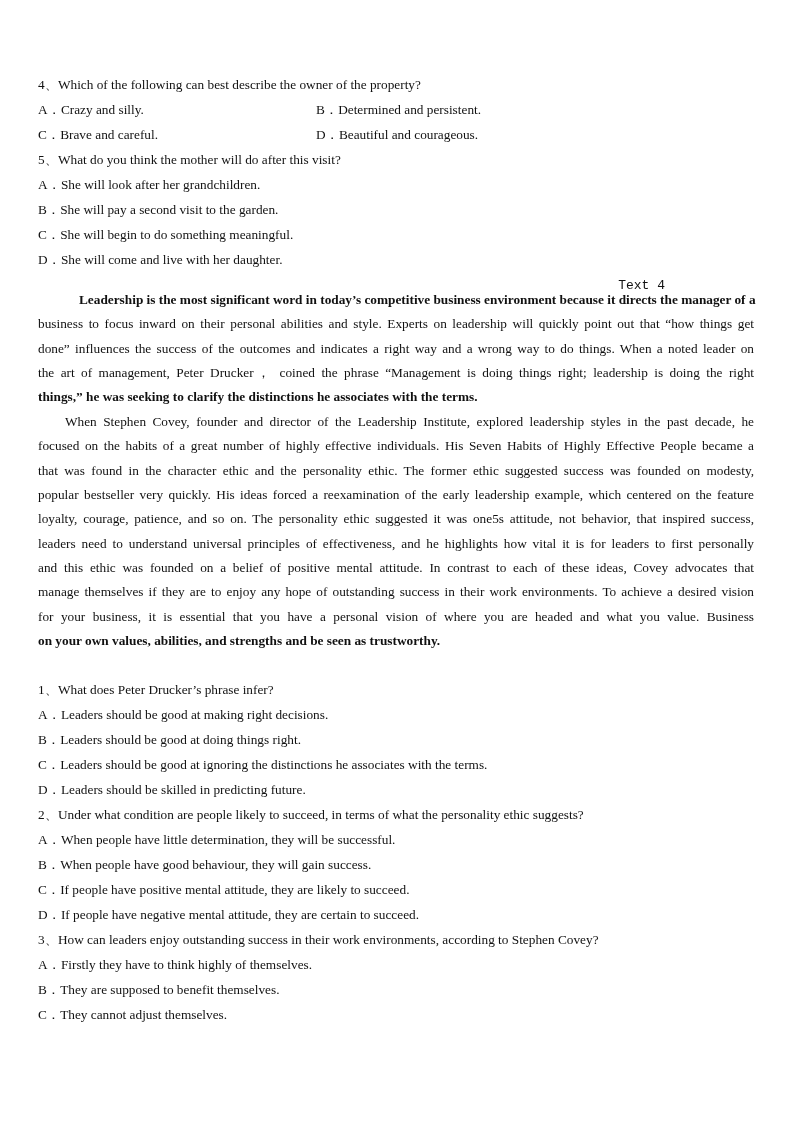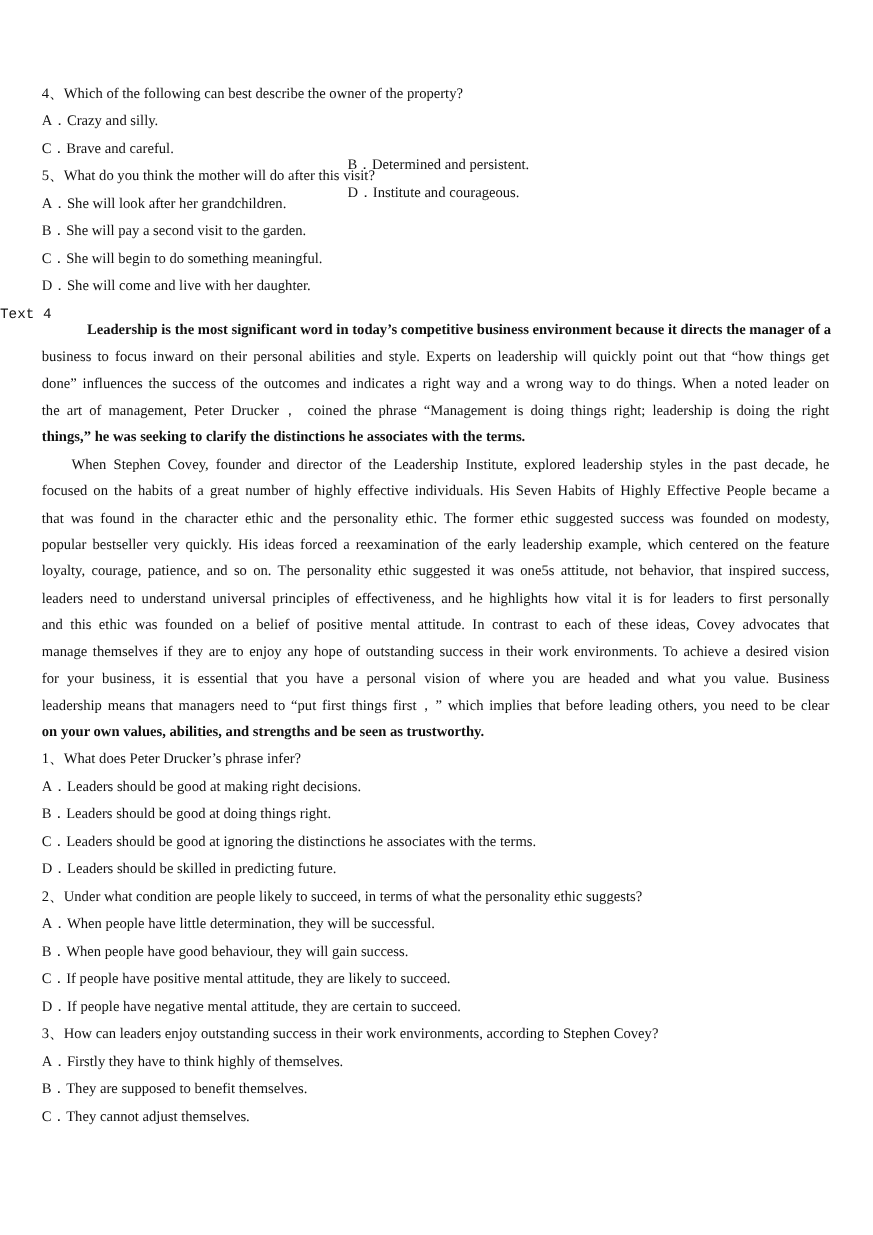"B．Determined and persistent." .opt-b { margin-top: 40px -> none }
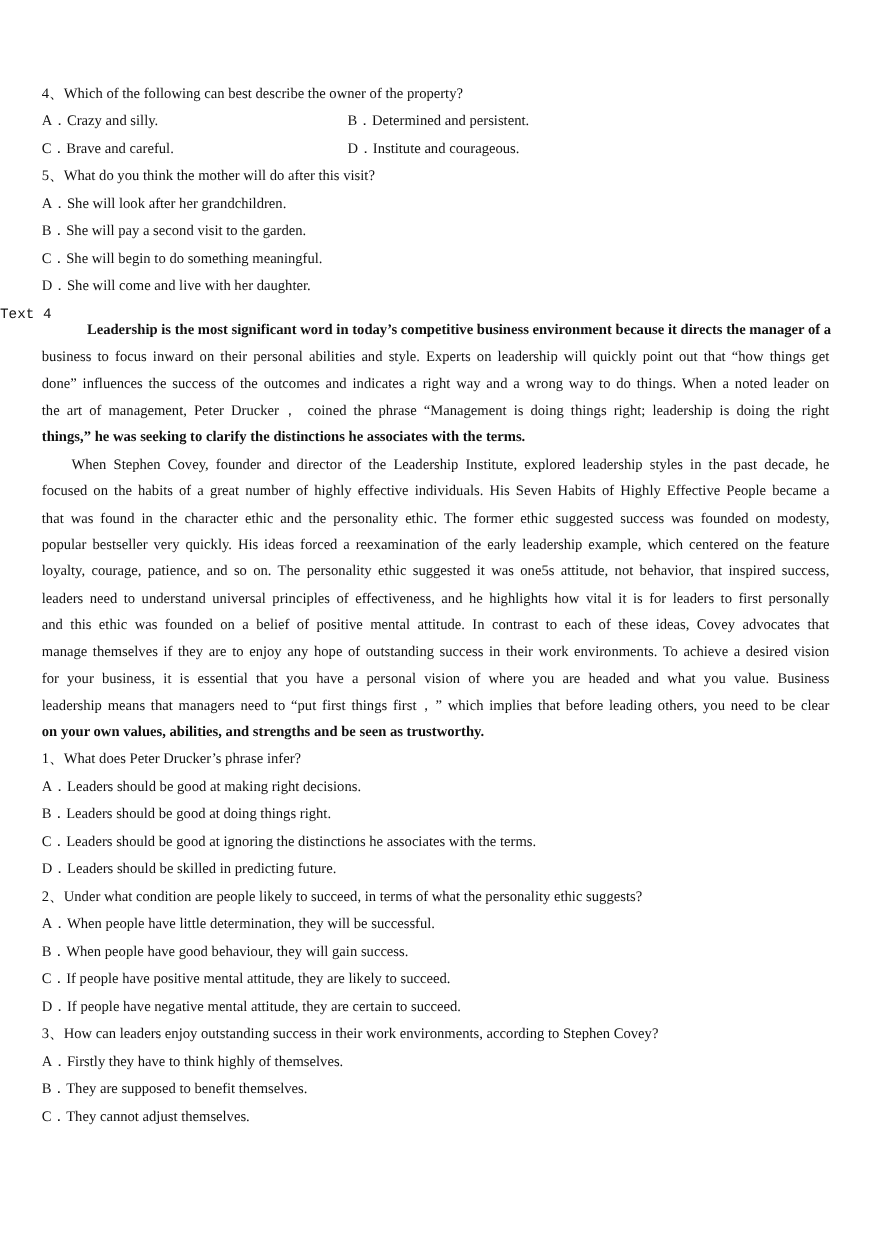"D．Institute and courageous." div.line { text: Institute -> Beautiful }
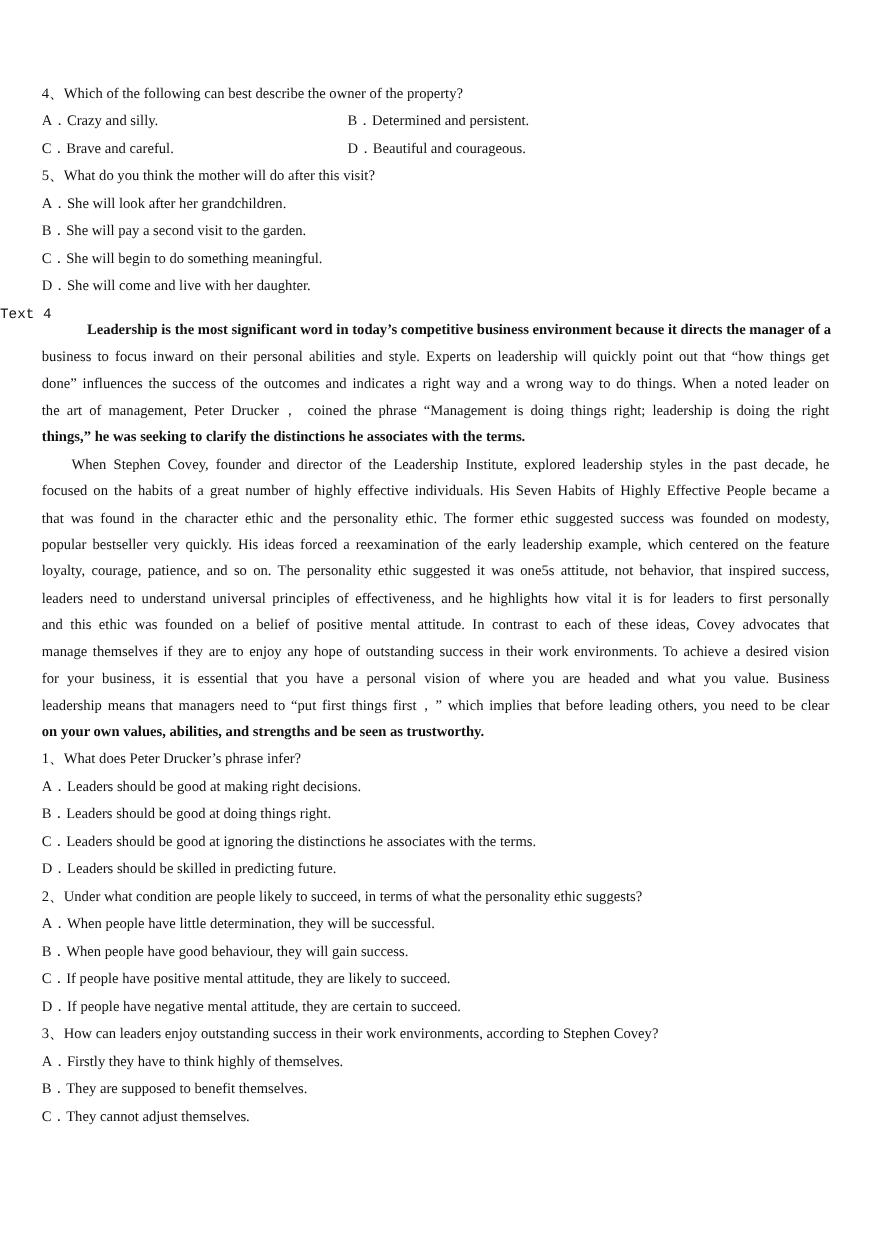"Text 4" .title { text-align: left -> right }
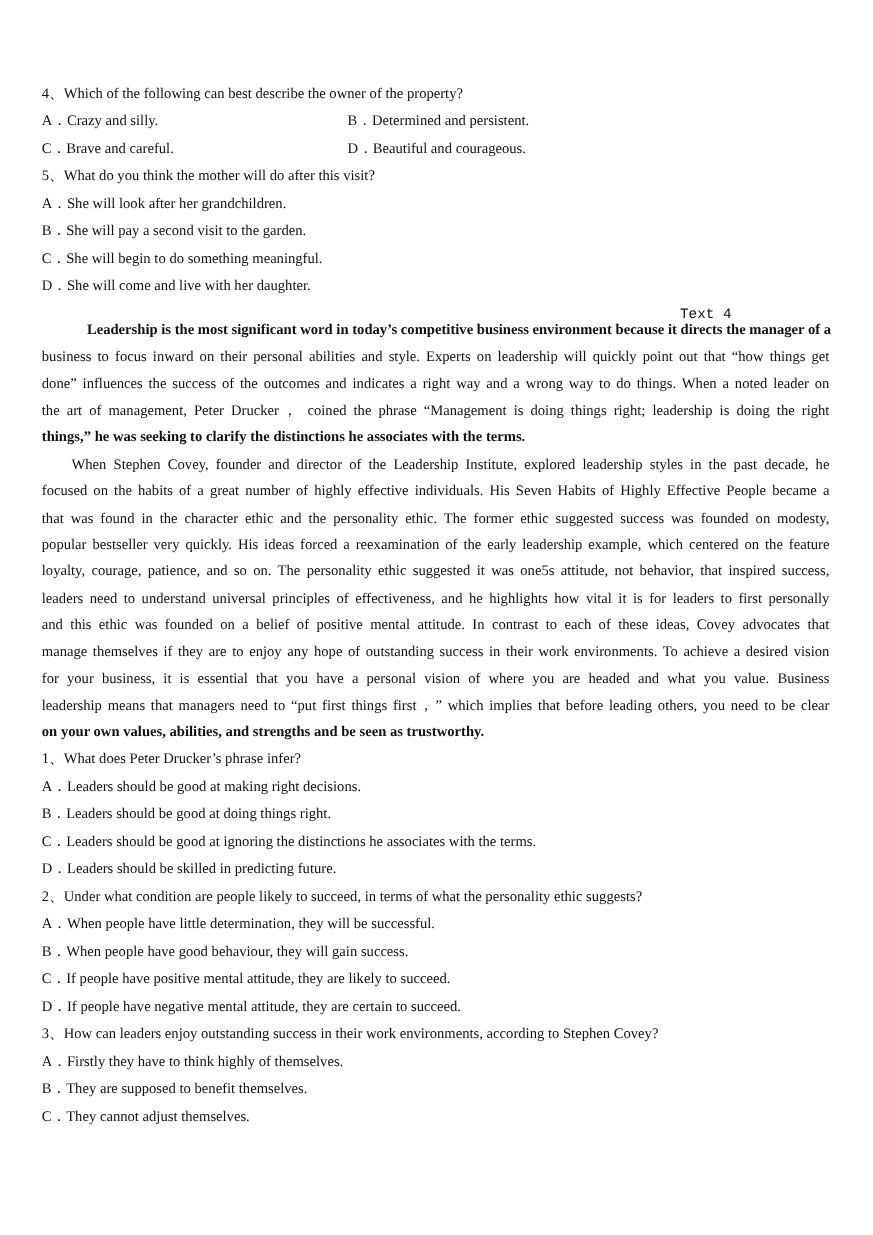"leadership means that managers need" span.pl { html: <span>leadership means that managers need to “put first things first，” which implies that before leading others, you need to be clear</span> -> none }
